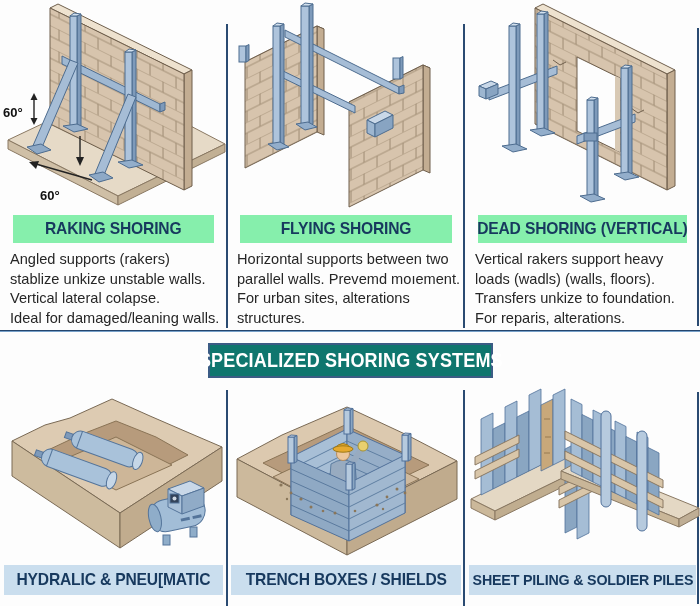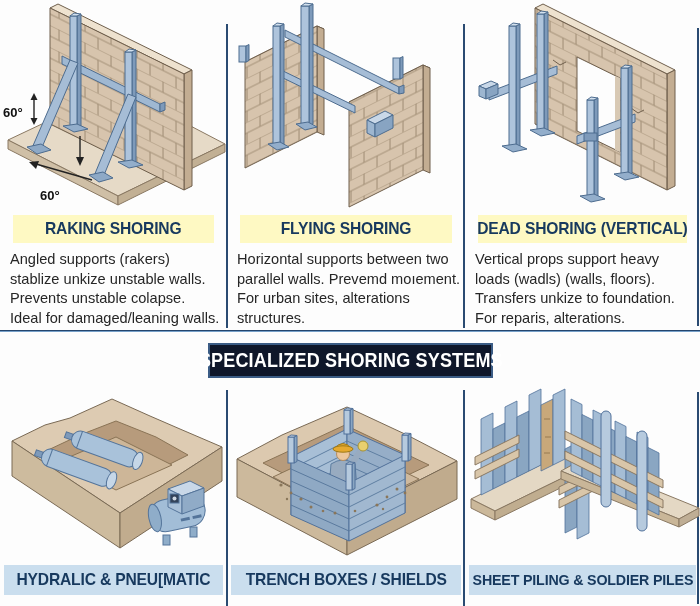"RAKING SHORING" .tbar { background: #fef9c3 -> #86efac }
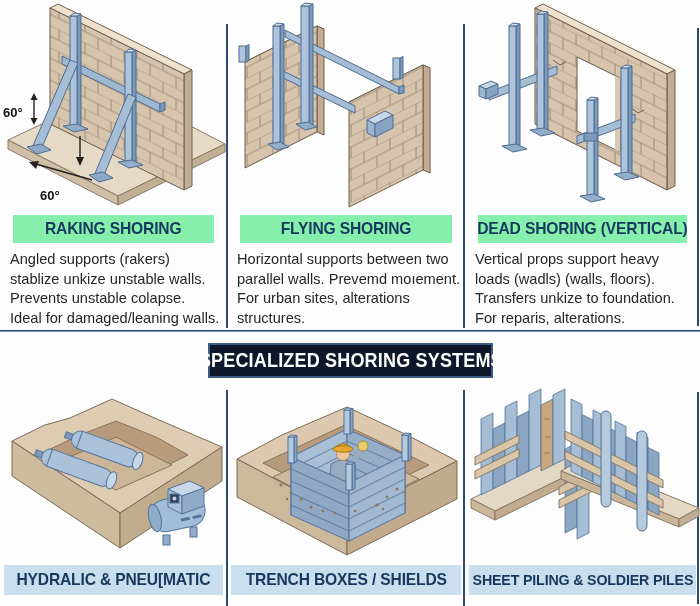"Vertical props support heavy loads" p { text: props -> rakers }
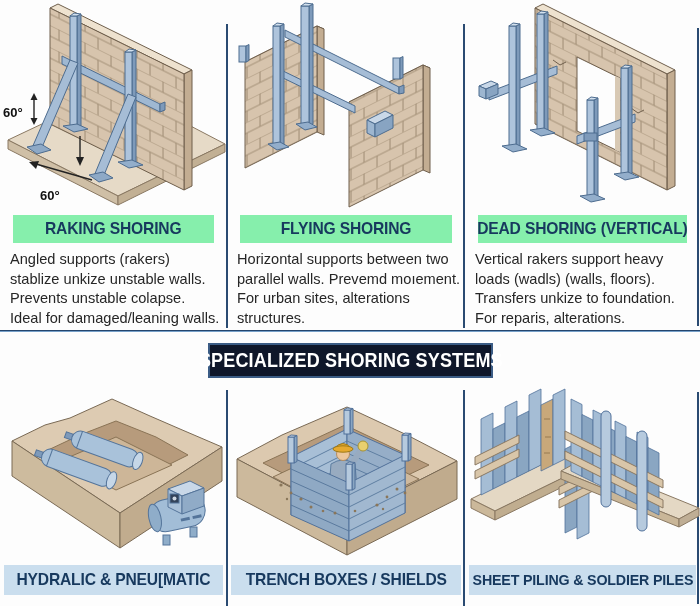"Prevents unstable colapse." p { text: Prevents unstable -> Vertical lateral }
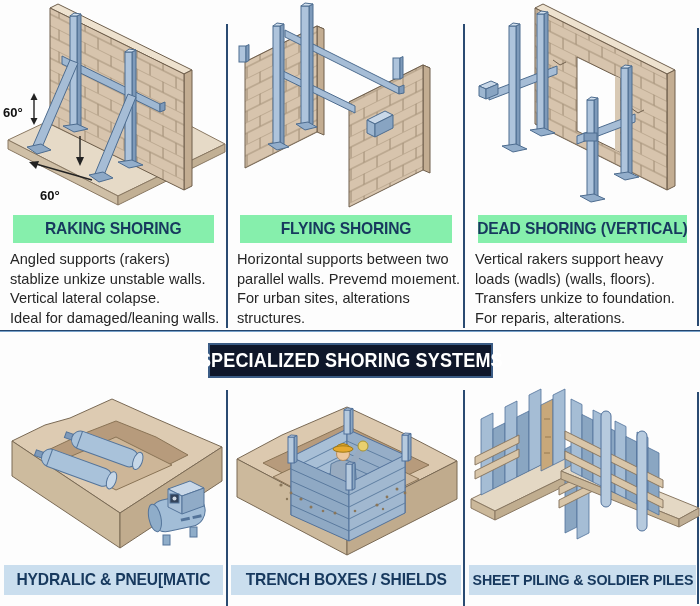"SPECIALIZED SHORING SYSTEMS" .banner { background: #0f172a -> #0f766e }
